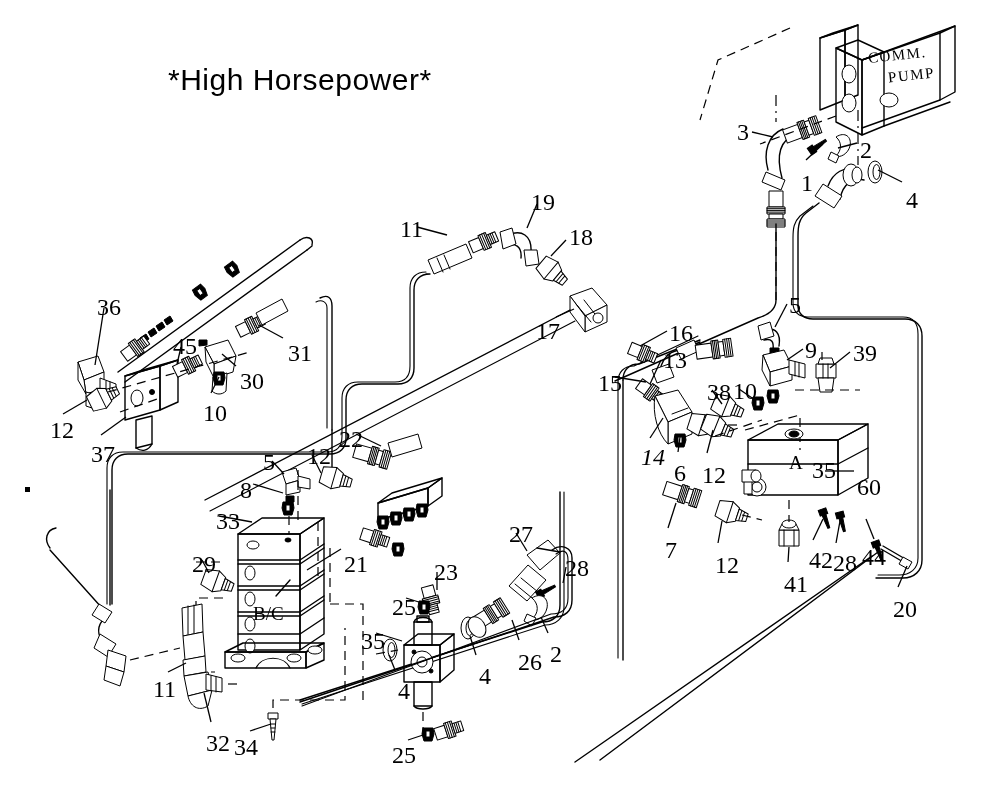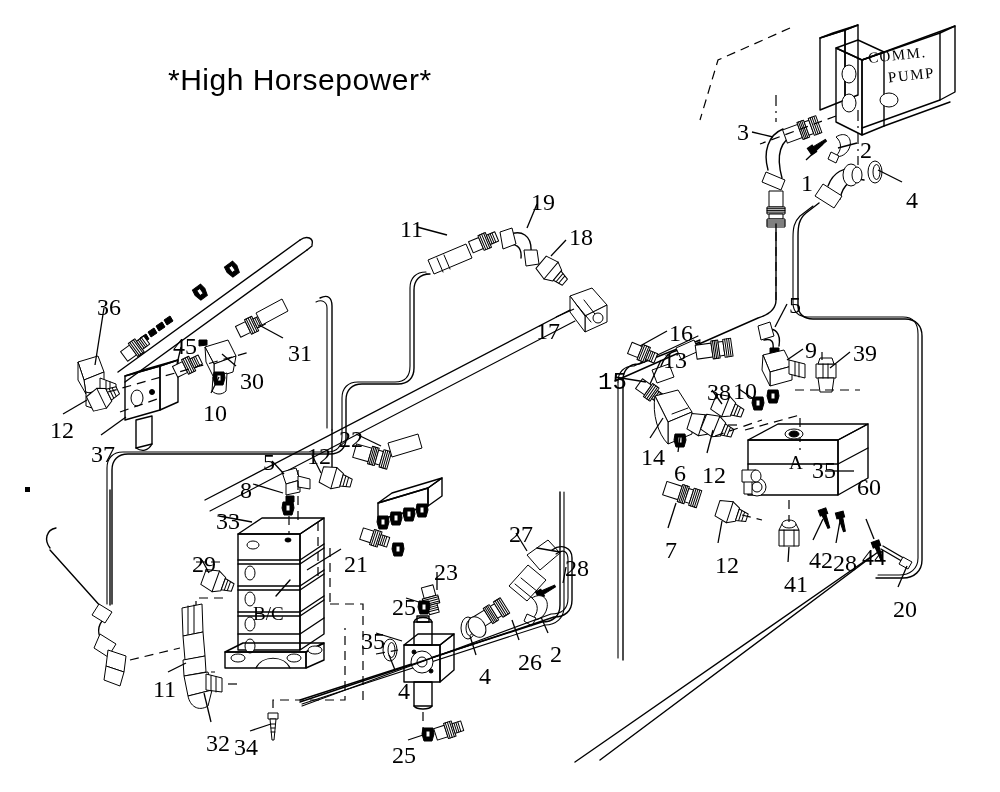"15" div.cal { font-family: Liberation Mono, monospace -> none }
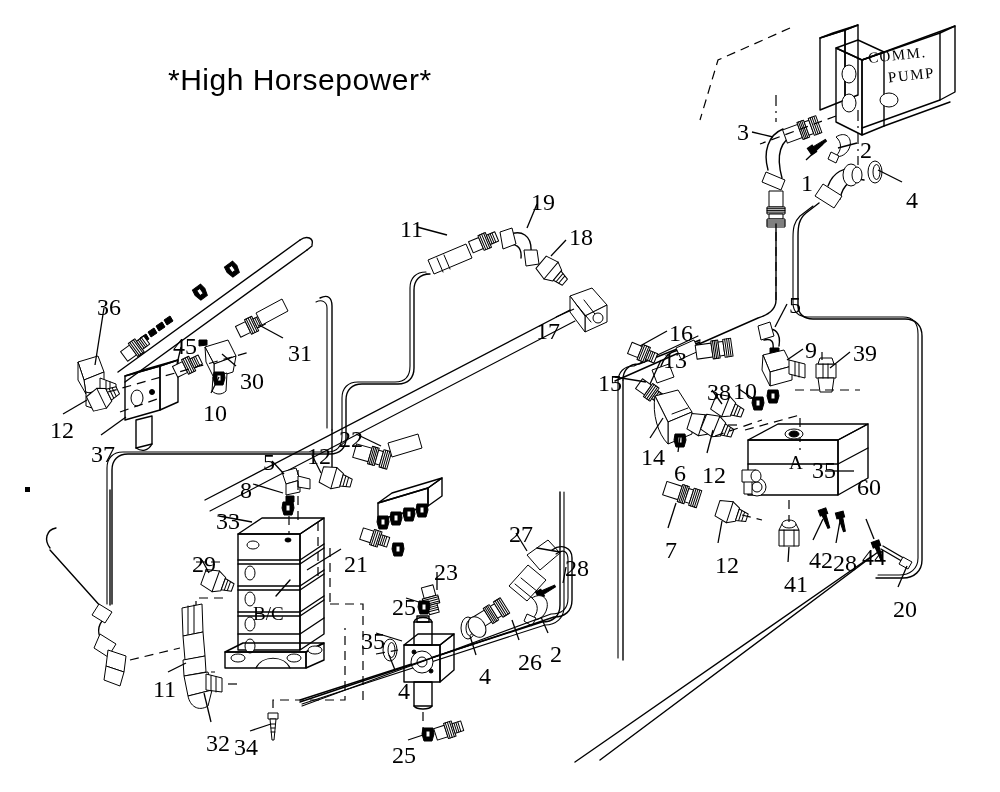"14" div.cal { font-style: none -> italic }
